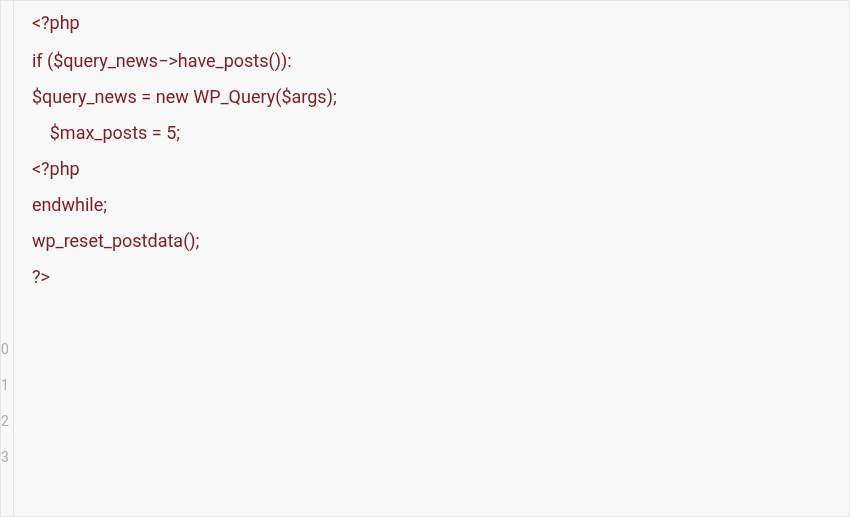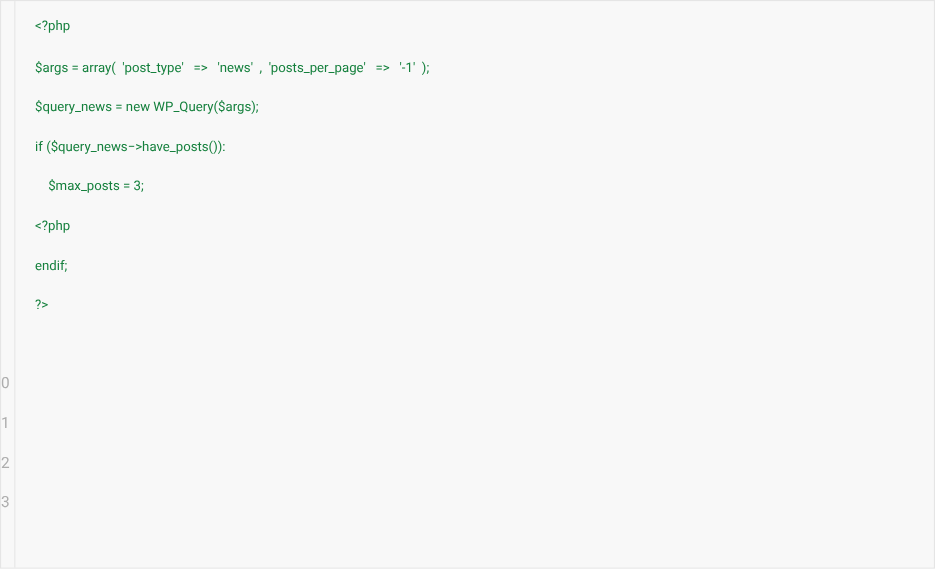"<?php" .code { color: #15803d -> #7f1d1d; font-size: 12px -> 18px }
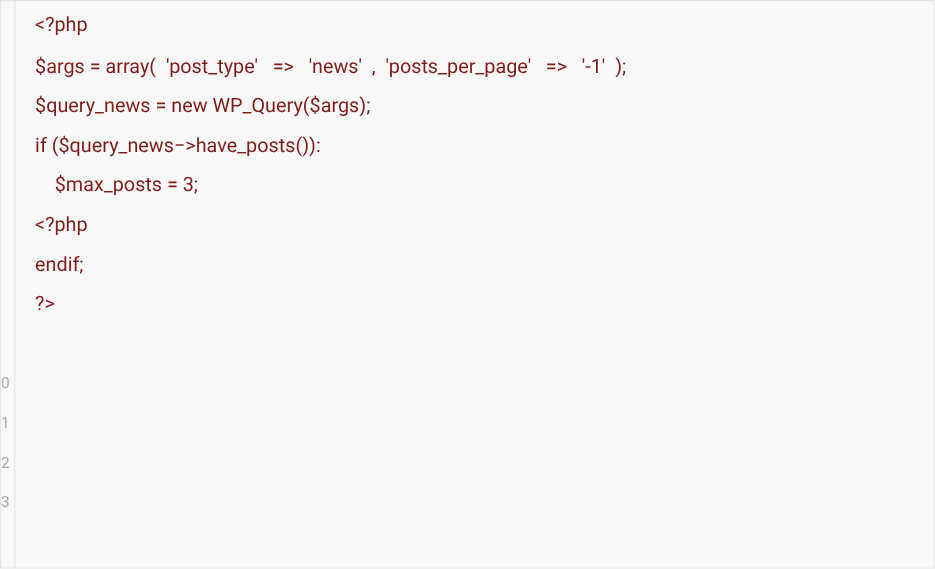"$args = array( 'post_type' =>" div.code-line { html: <div>$args = array( 'post_type' =&gt; 'news' , 'posts_per_page' =&gt; '-1' );</div> -> none }
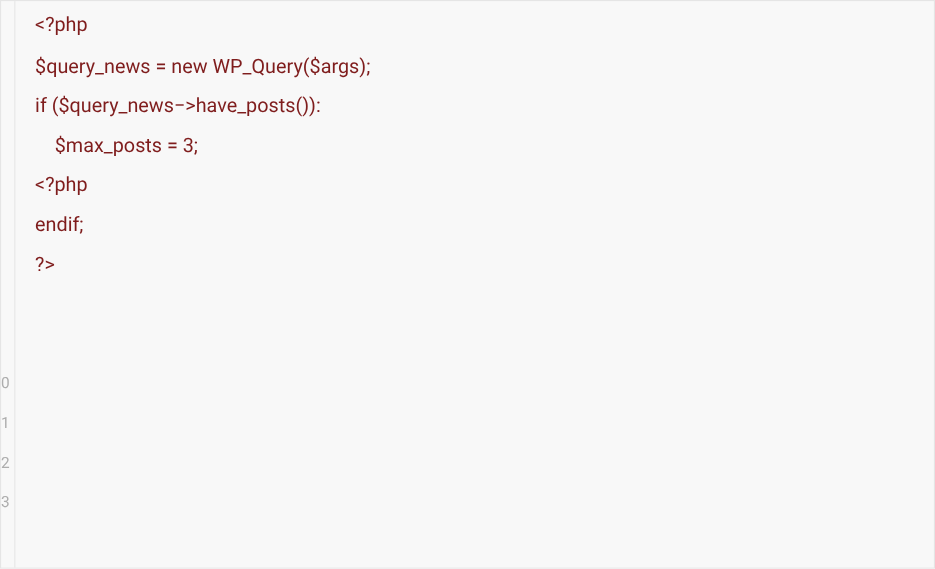"$query_news = new WP_Query($args);" div.code-line { order: before "if ($query_news−>have_posts()):" -> after "if ($query_news−>have_posts()):" }
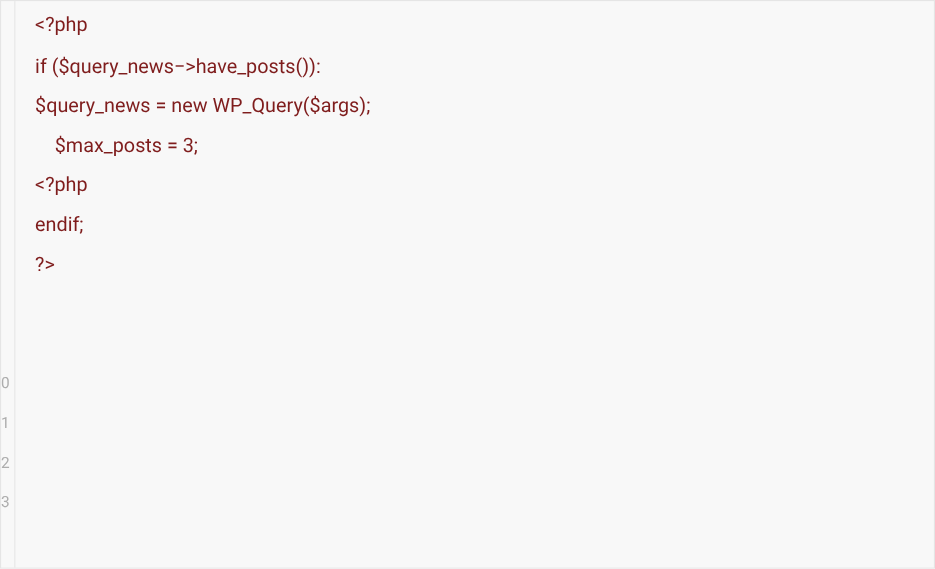"$max_posts = 3;" div.code-line { text: 3 -> 5 }
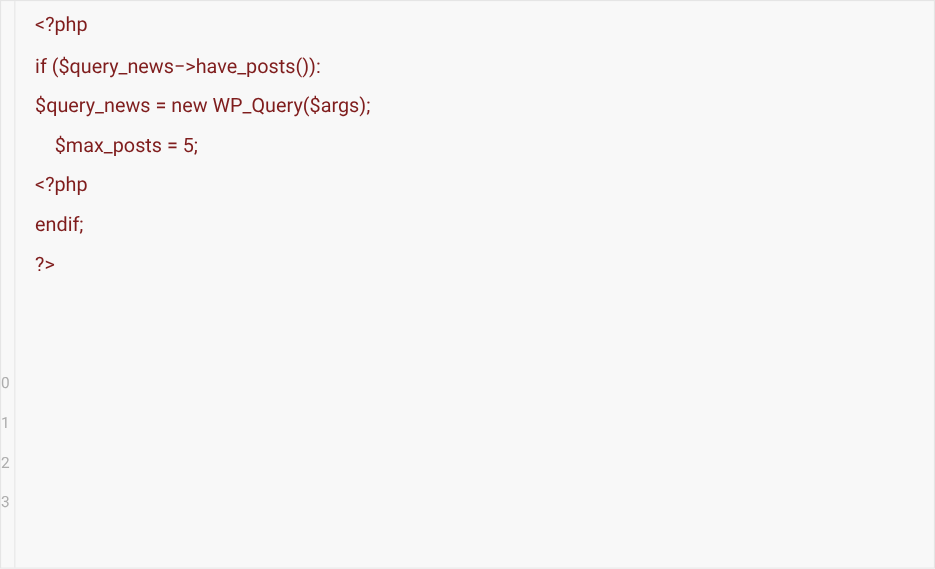"endwhile;" div.code-line { html: none -> <div>endwhile;</div> }
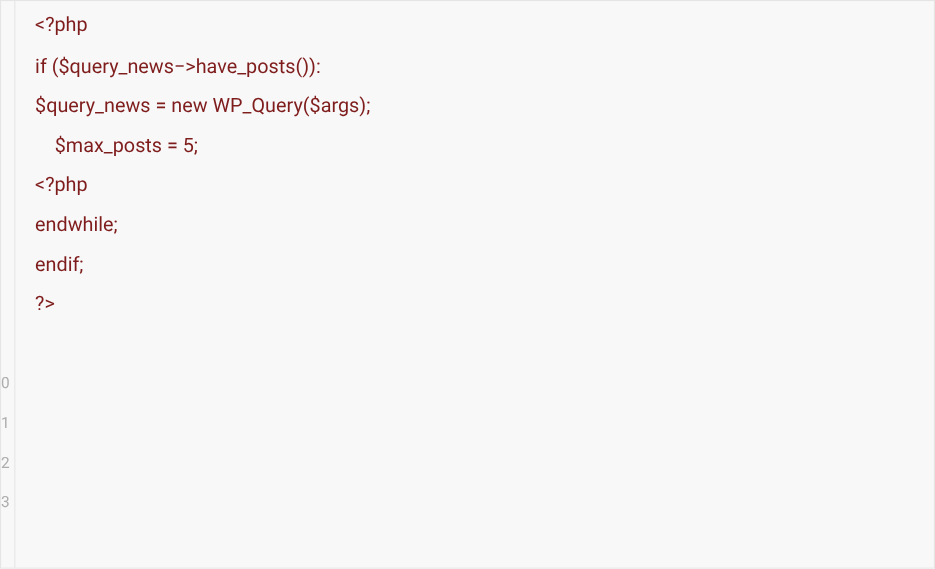"wp_reset_postdata();" div.code-line { html: none -> <div>wp_reset_postdata();</div> }
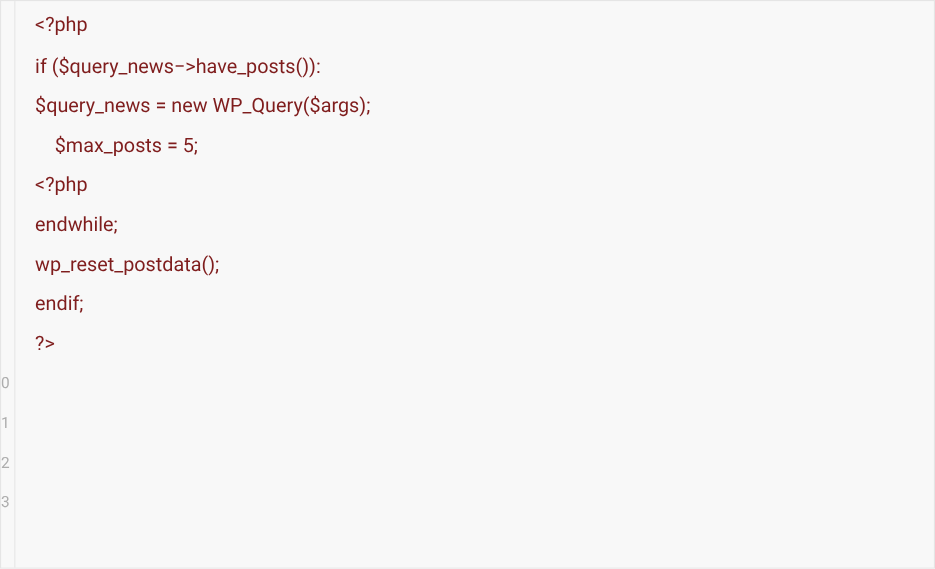"endif;" div.code-line { html: <div>endif;</div> -> none }
